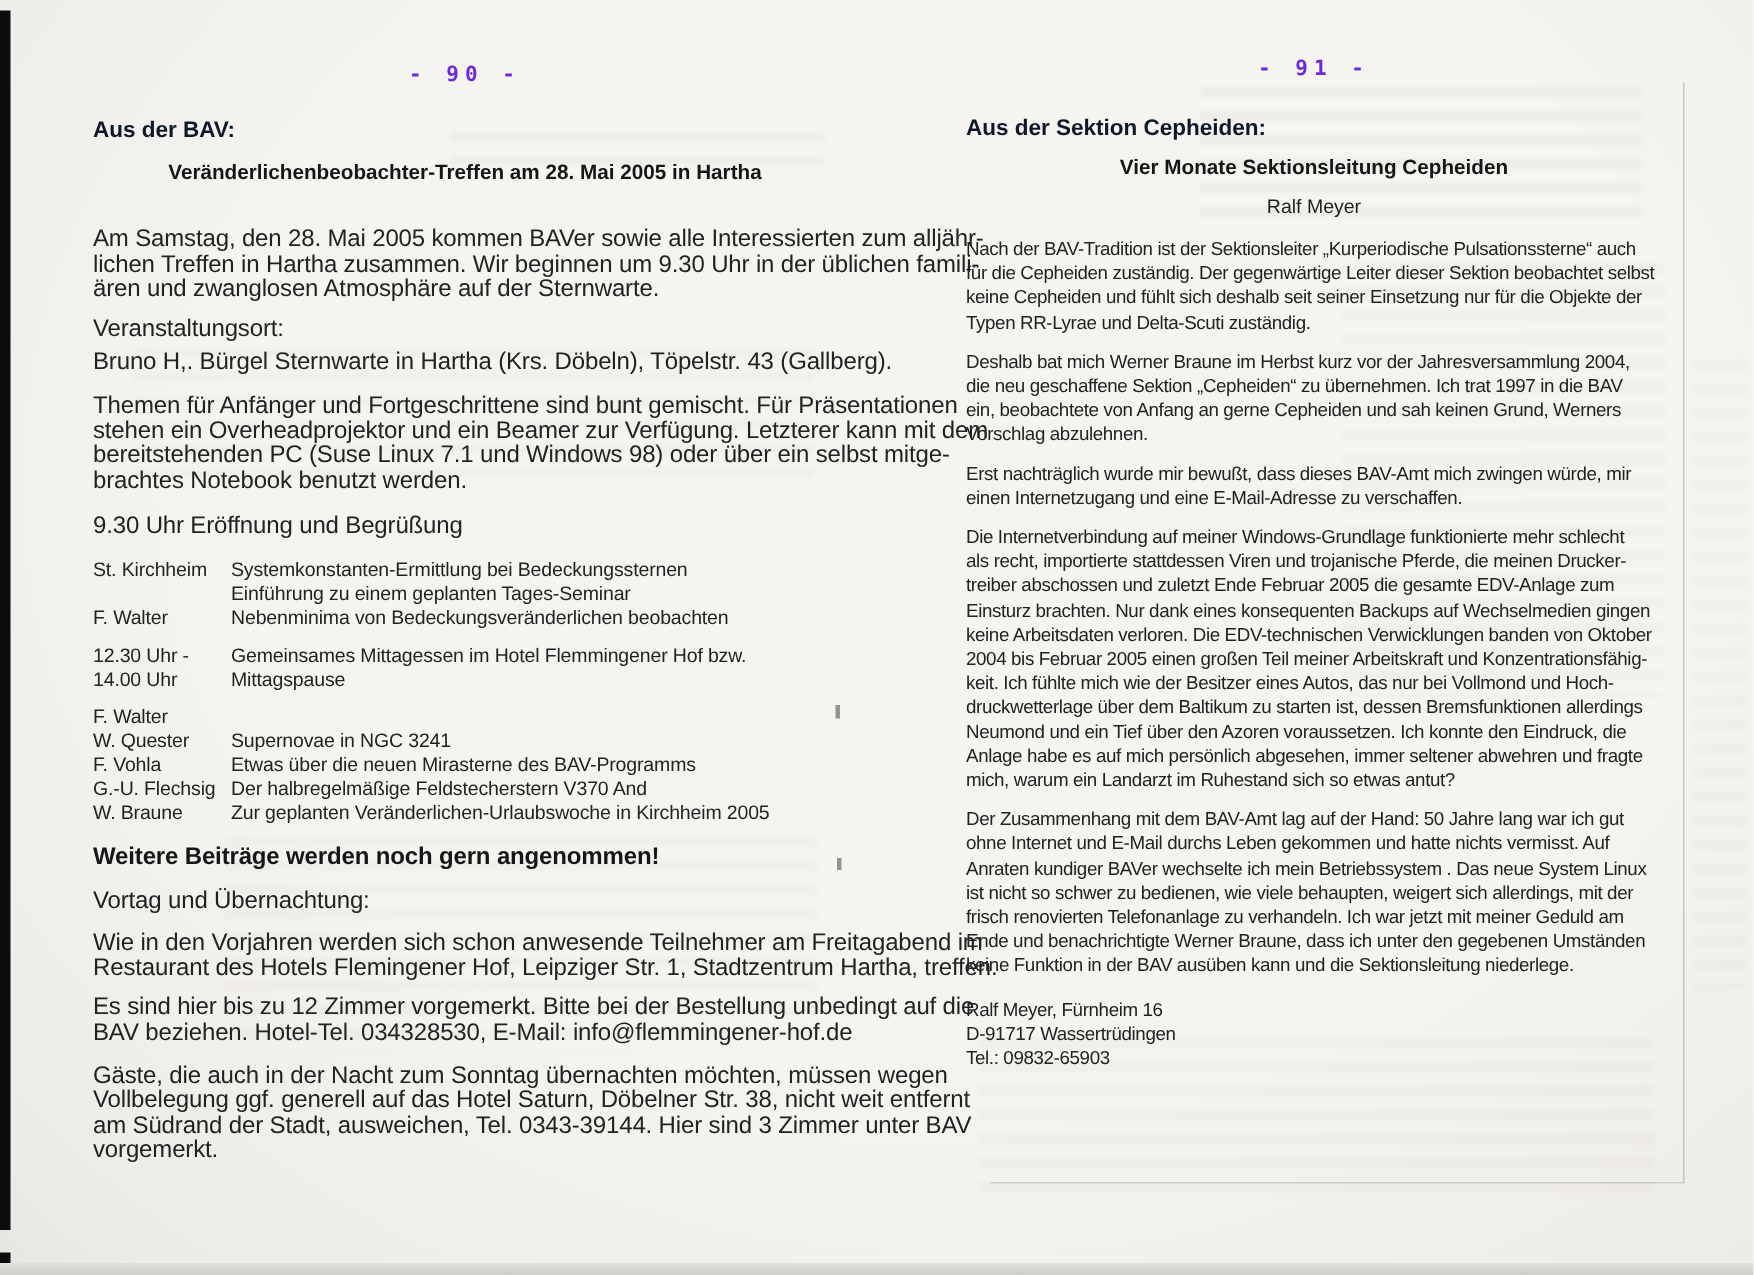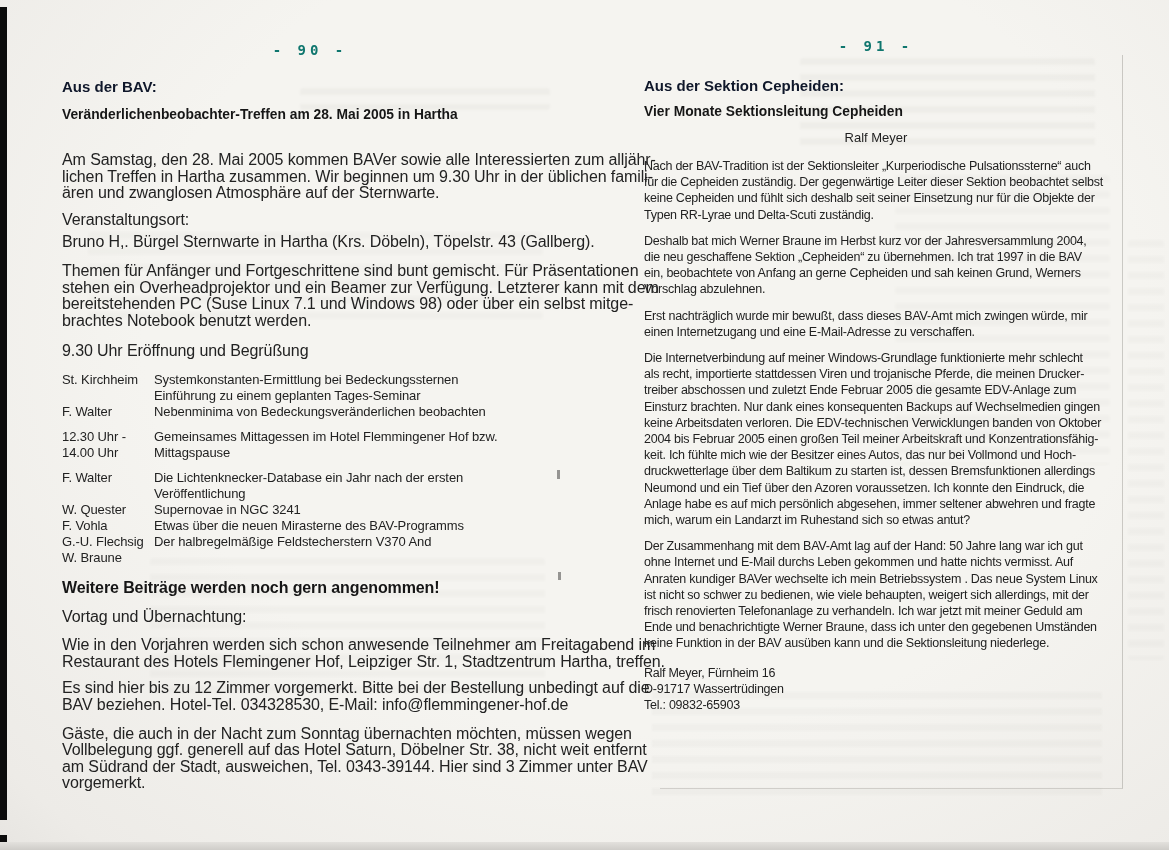"- 90 -" .pagenum { color: #0f766e -> #6d28d9 }
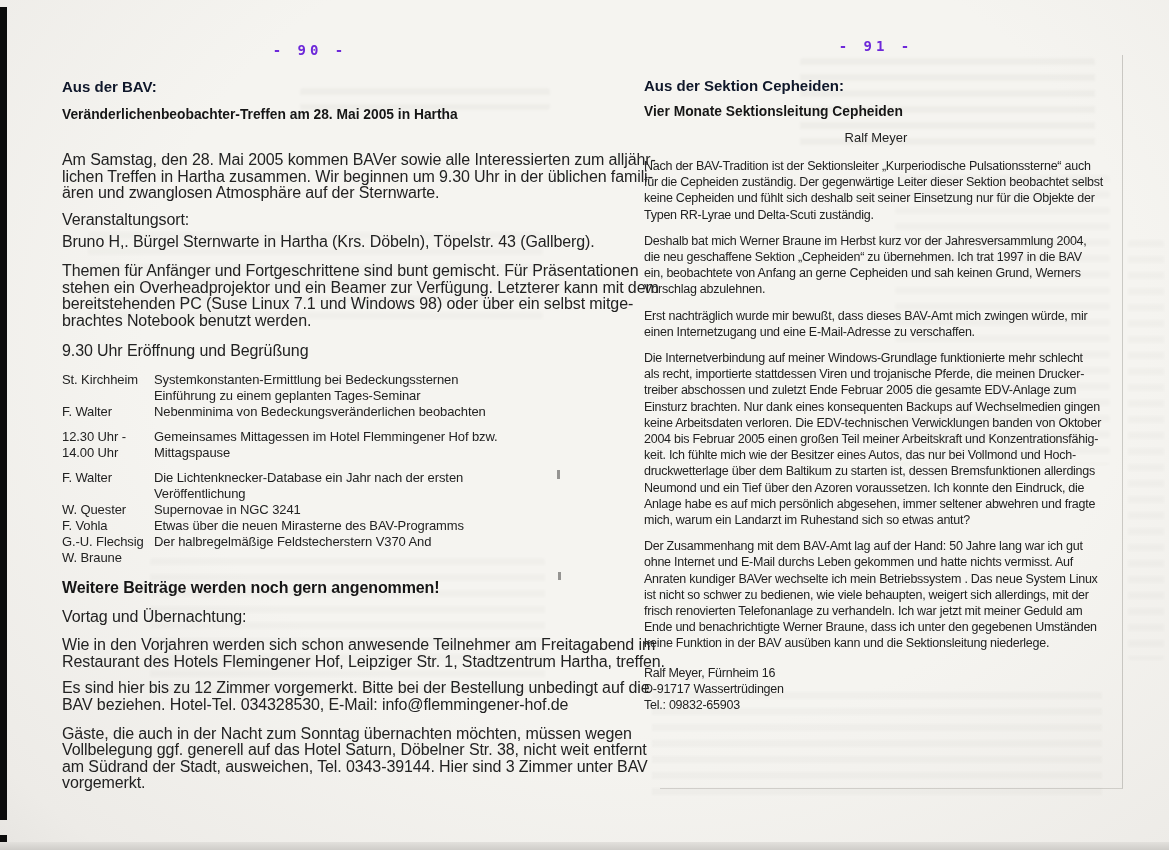"Veränderlichenbeobachter-Treffen am 28." .title { text-align: none -> center }
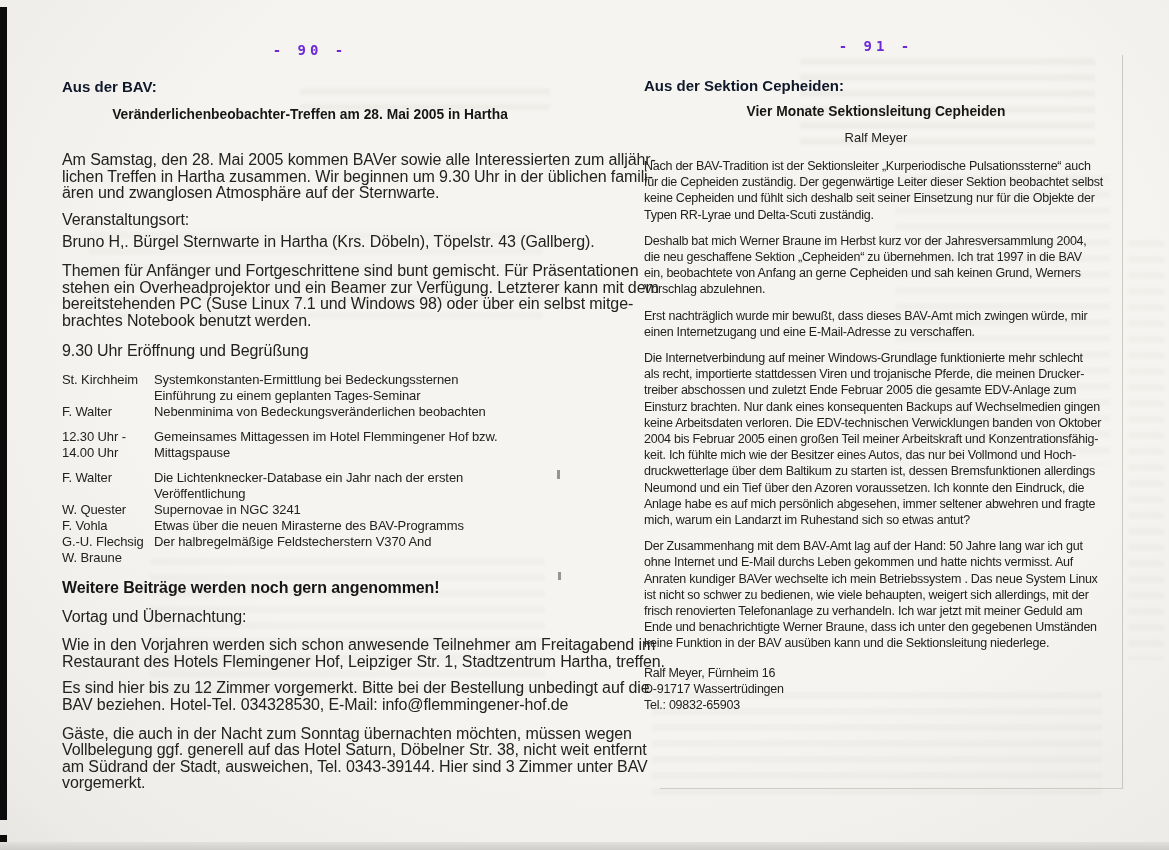"Die Lichtenknecker-Database ein Jahr" div { html: <div>Die Lichtenknecker-Database ein Jahr nach der ersten Veröffentlichung</div> -> none }
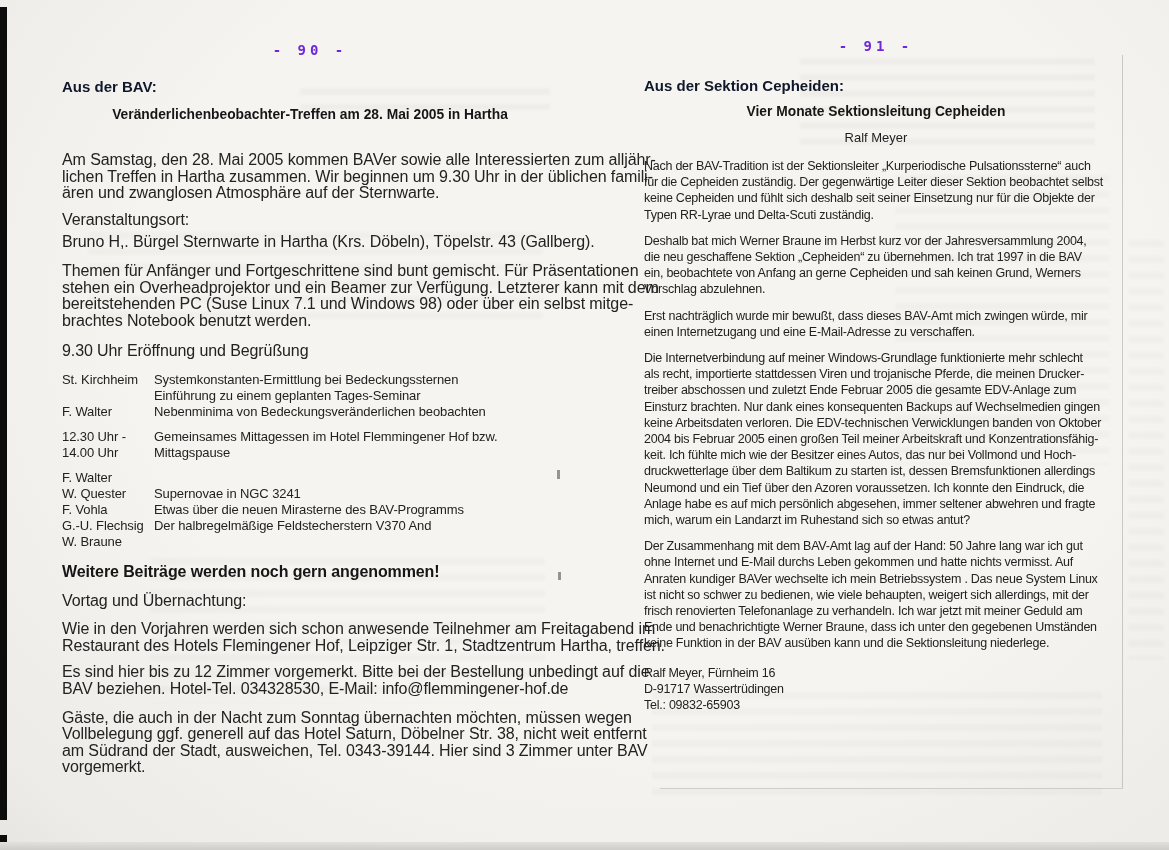"Zur geplanten" div { html: none -> <div>Zur geplanten Veränderlichen-Urlaubswoche in Kirchheim 2005</div> }
